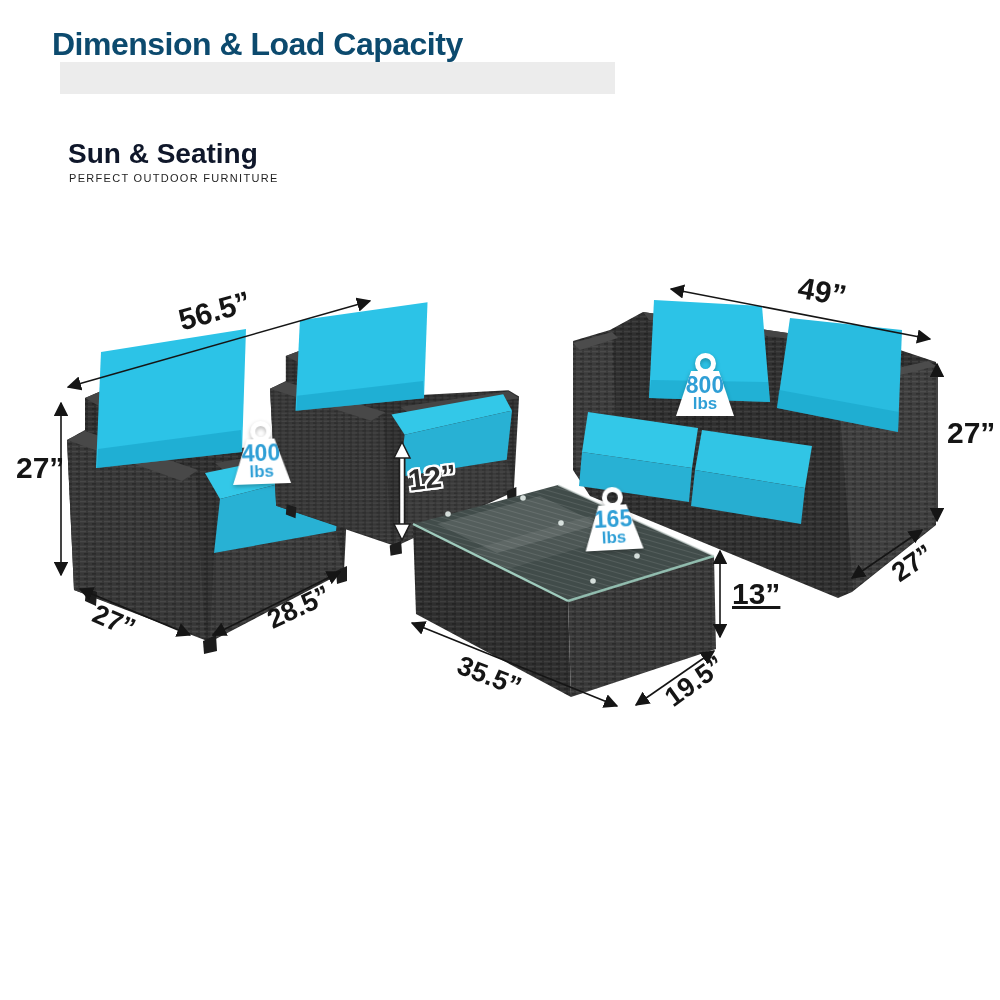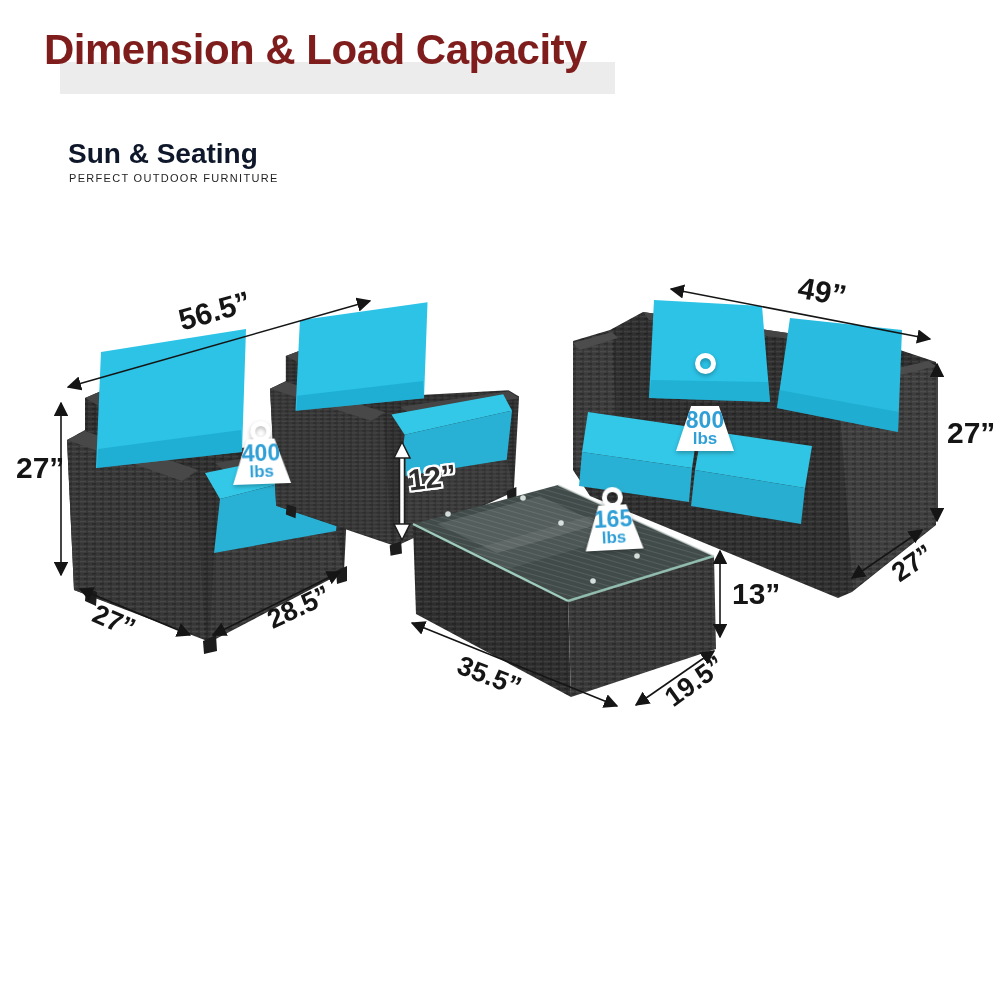"Dimension & Load Capacity" .page-title { color: #7f1d1d -> #0c4a6e; font-size: 42px -> 32px; left: 44px -> 52px }
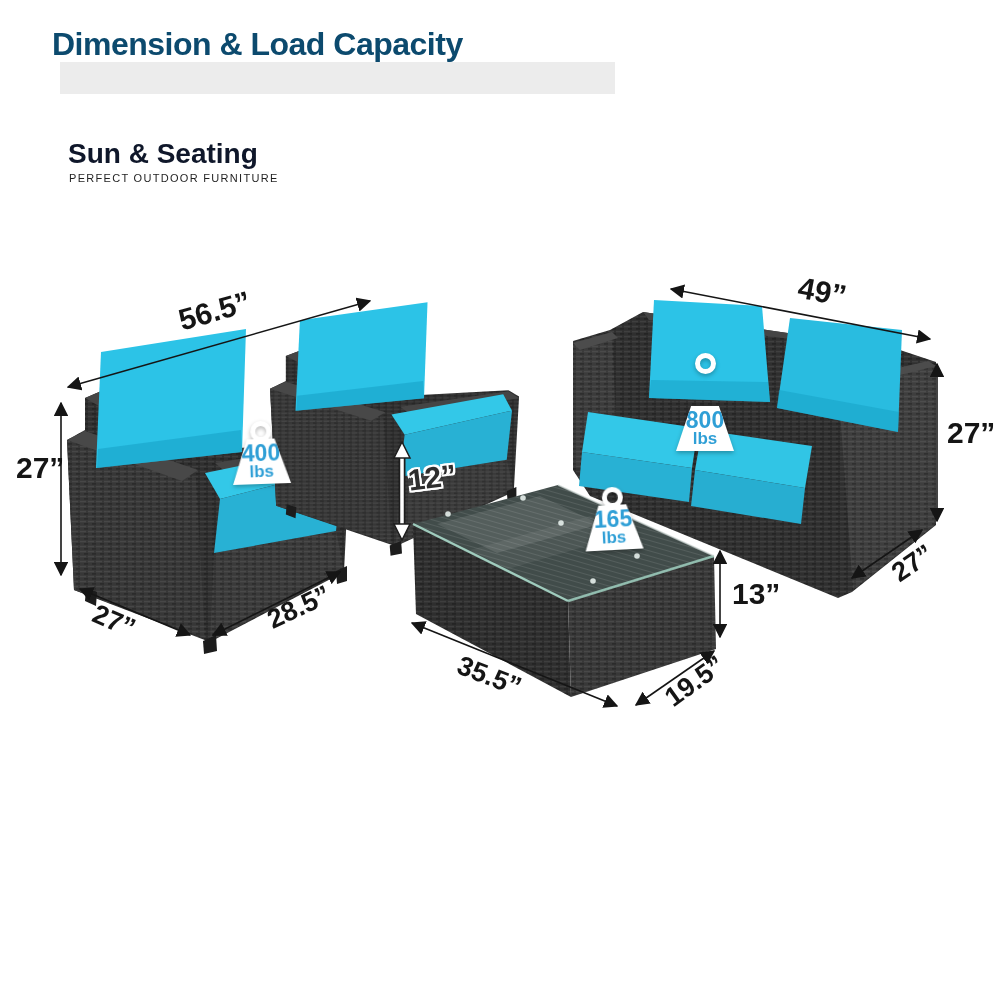"800" div.badge { gap: 35px -> none }
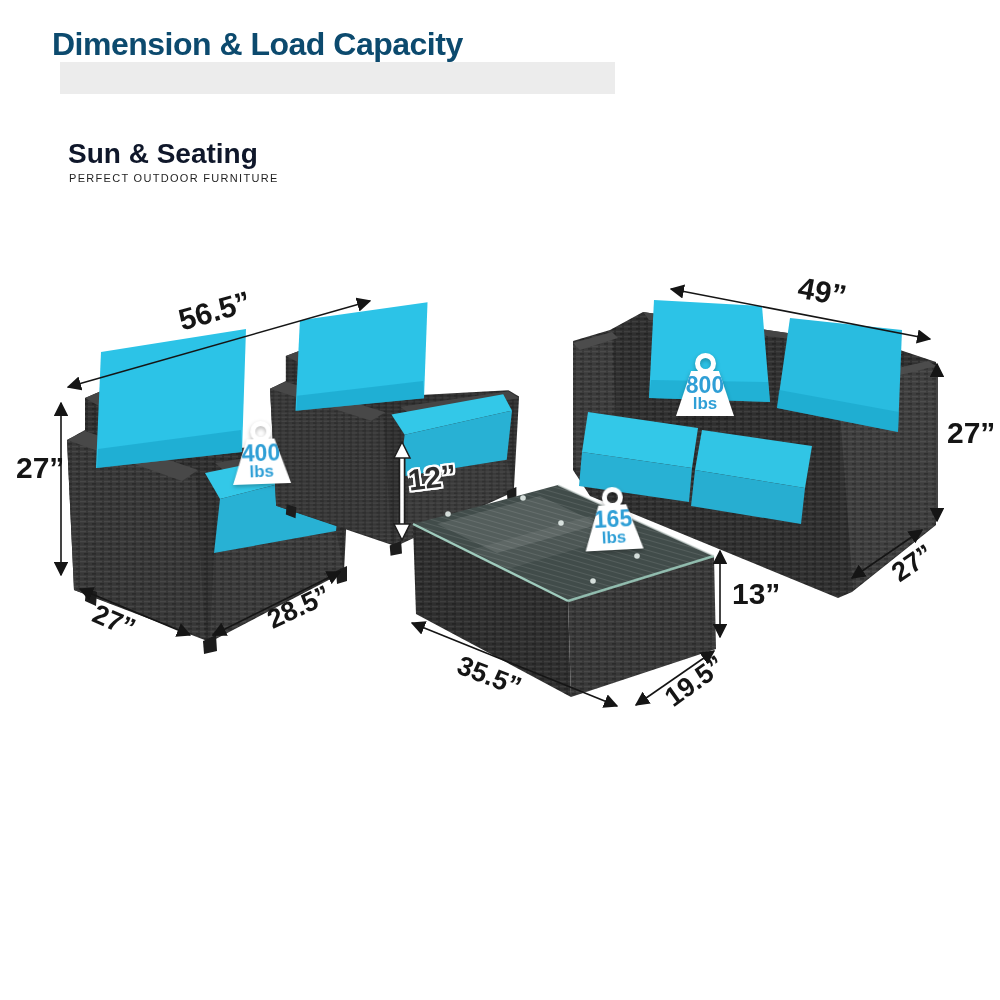"13”" div.dim { text-decoration: none -> underline }
